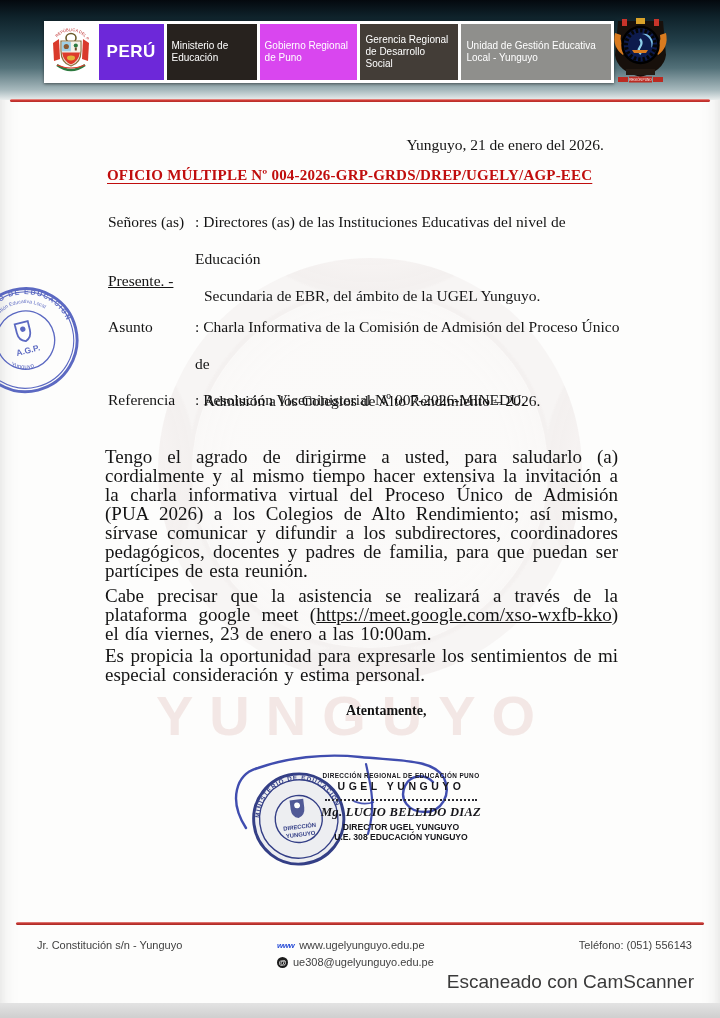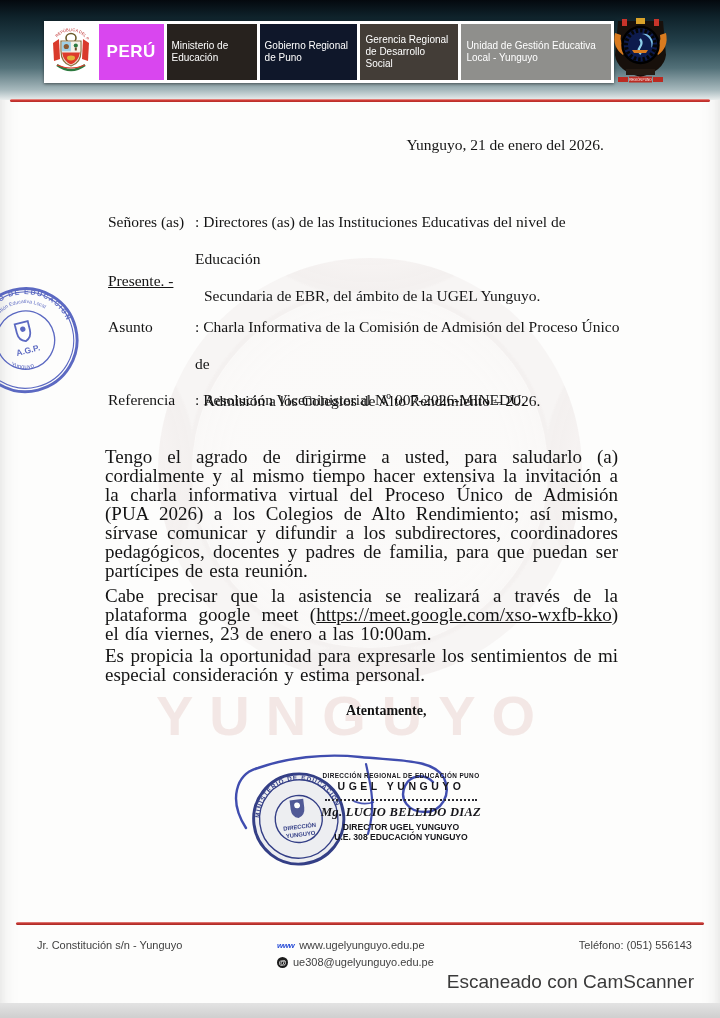"PERÚ" .peru-box { background: #d946ef -> #6d28d9 }
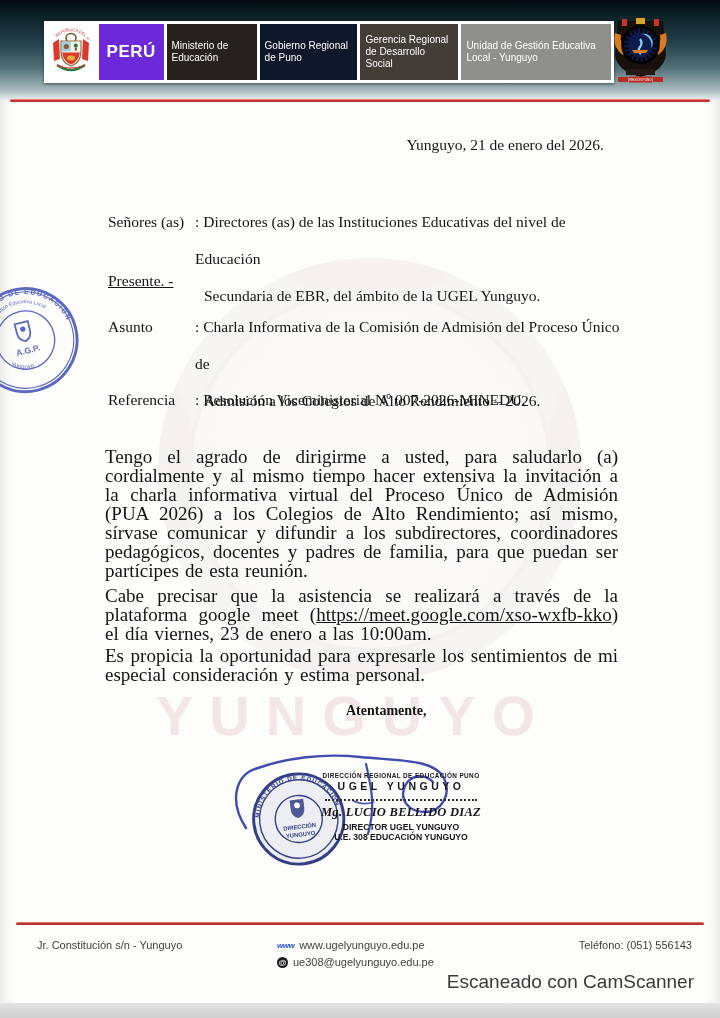"Gobierno Regional de Puno" .b-gob { background: #0f172a -> #d946ef }
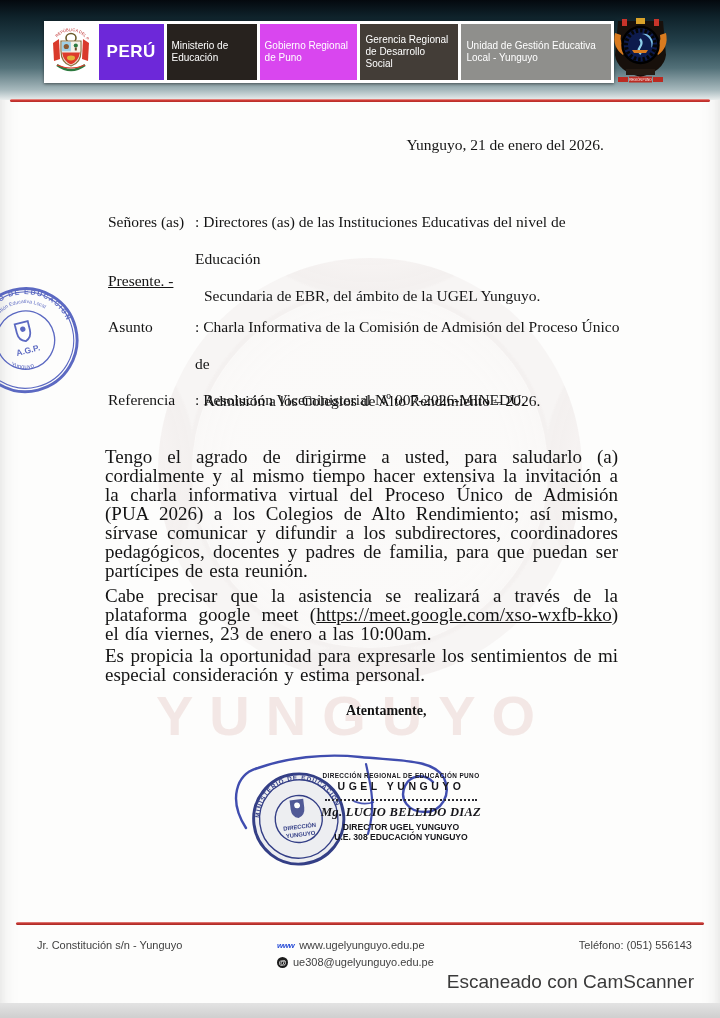"OFICIO MÚLTIPLE Nº" div.oficio-title { html: none -> <div>OFICIO MÚLTIPLE Nº 004-2026-GRP-GRDS/DREP/UGELY/AGP-EEC</div> }
